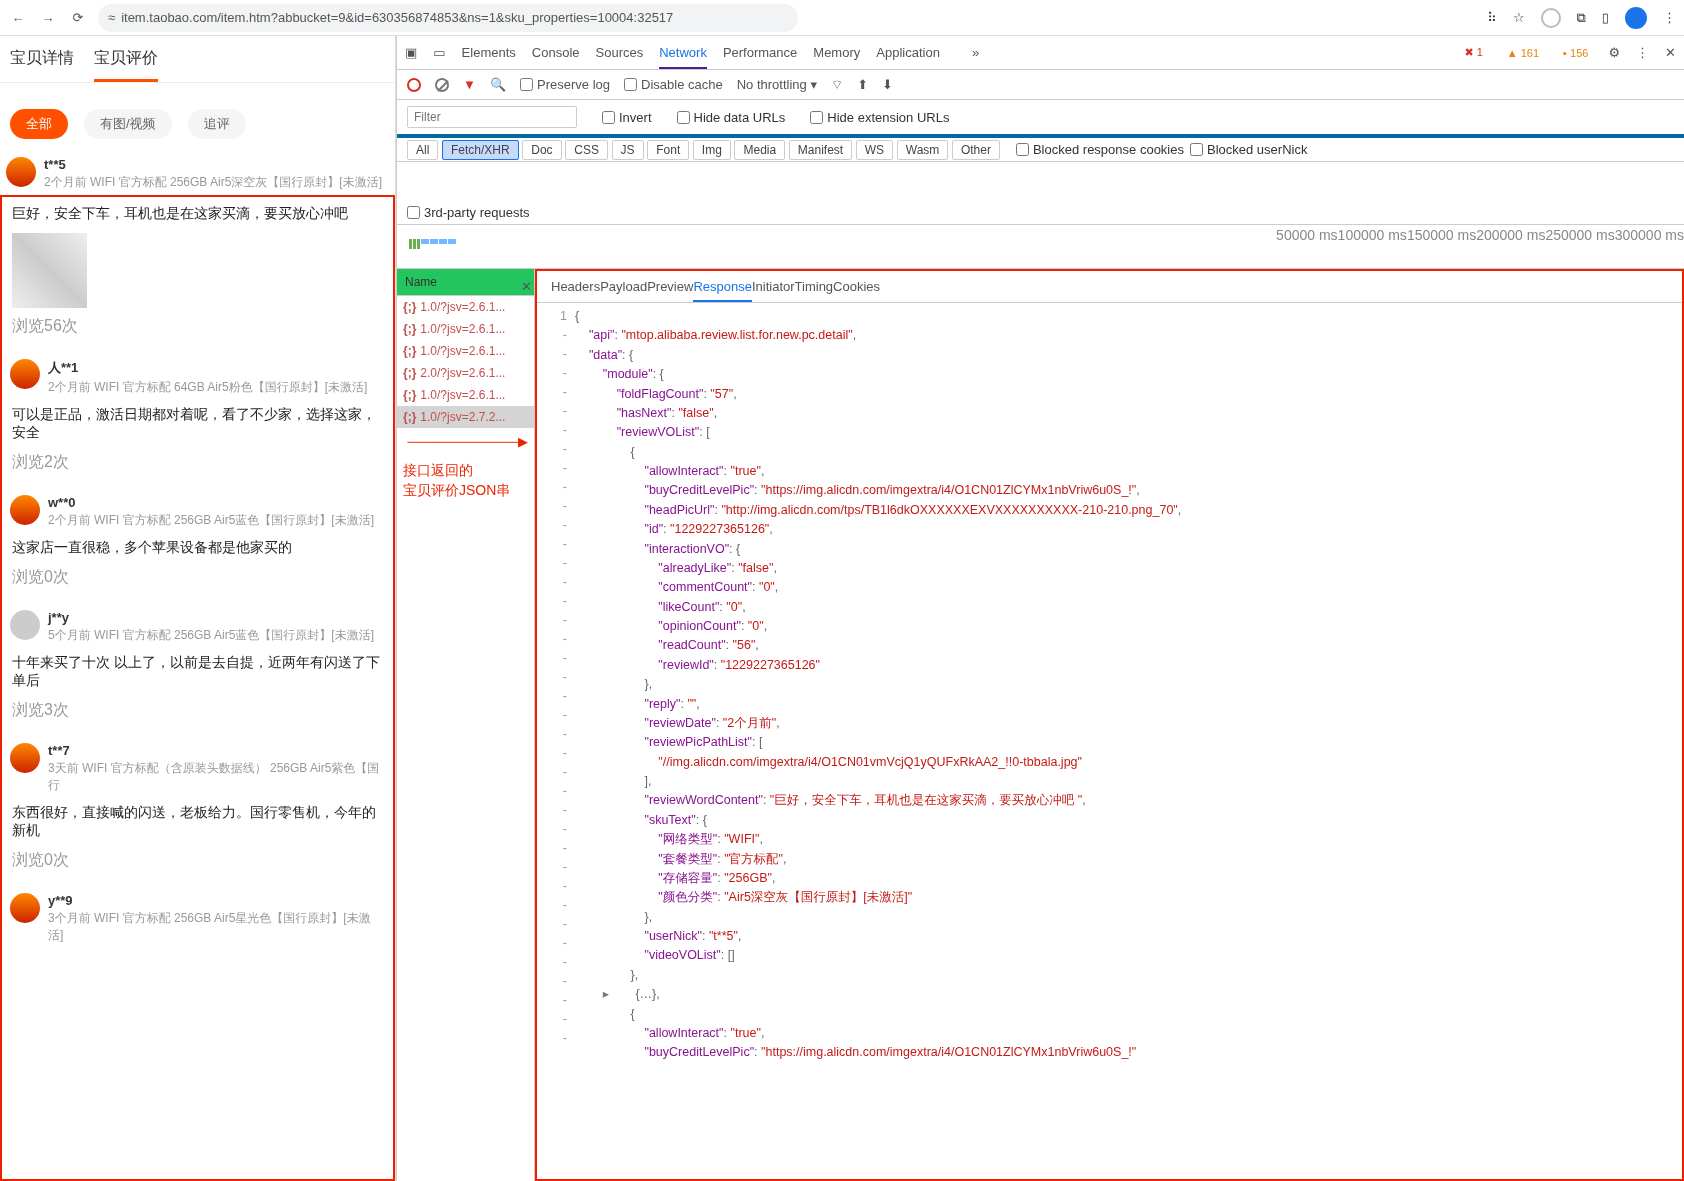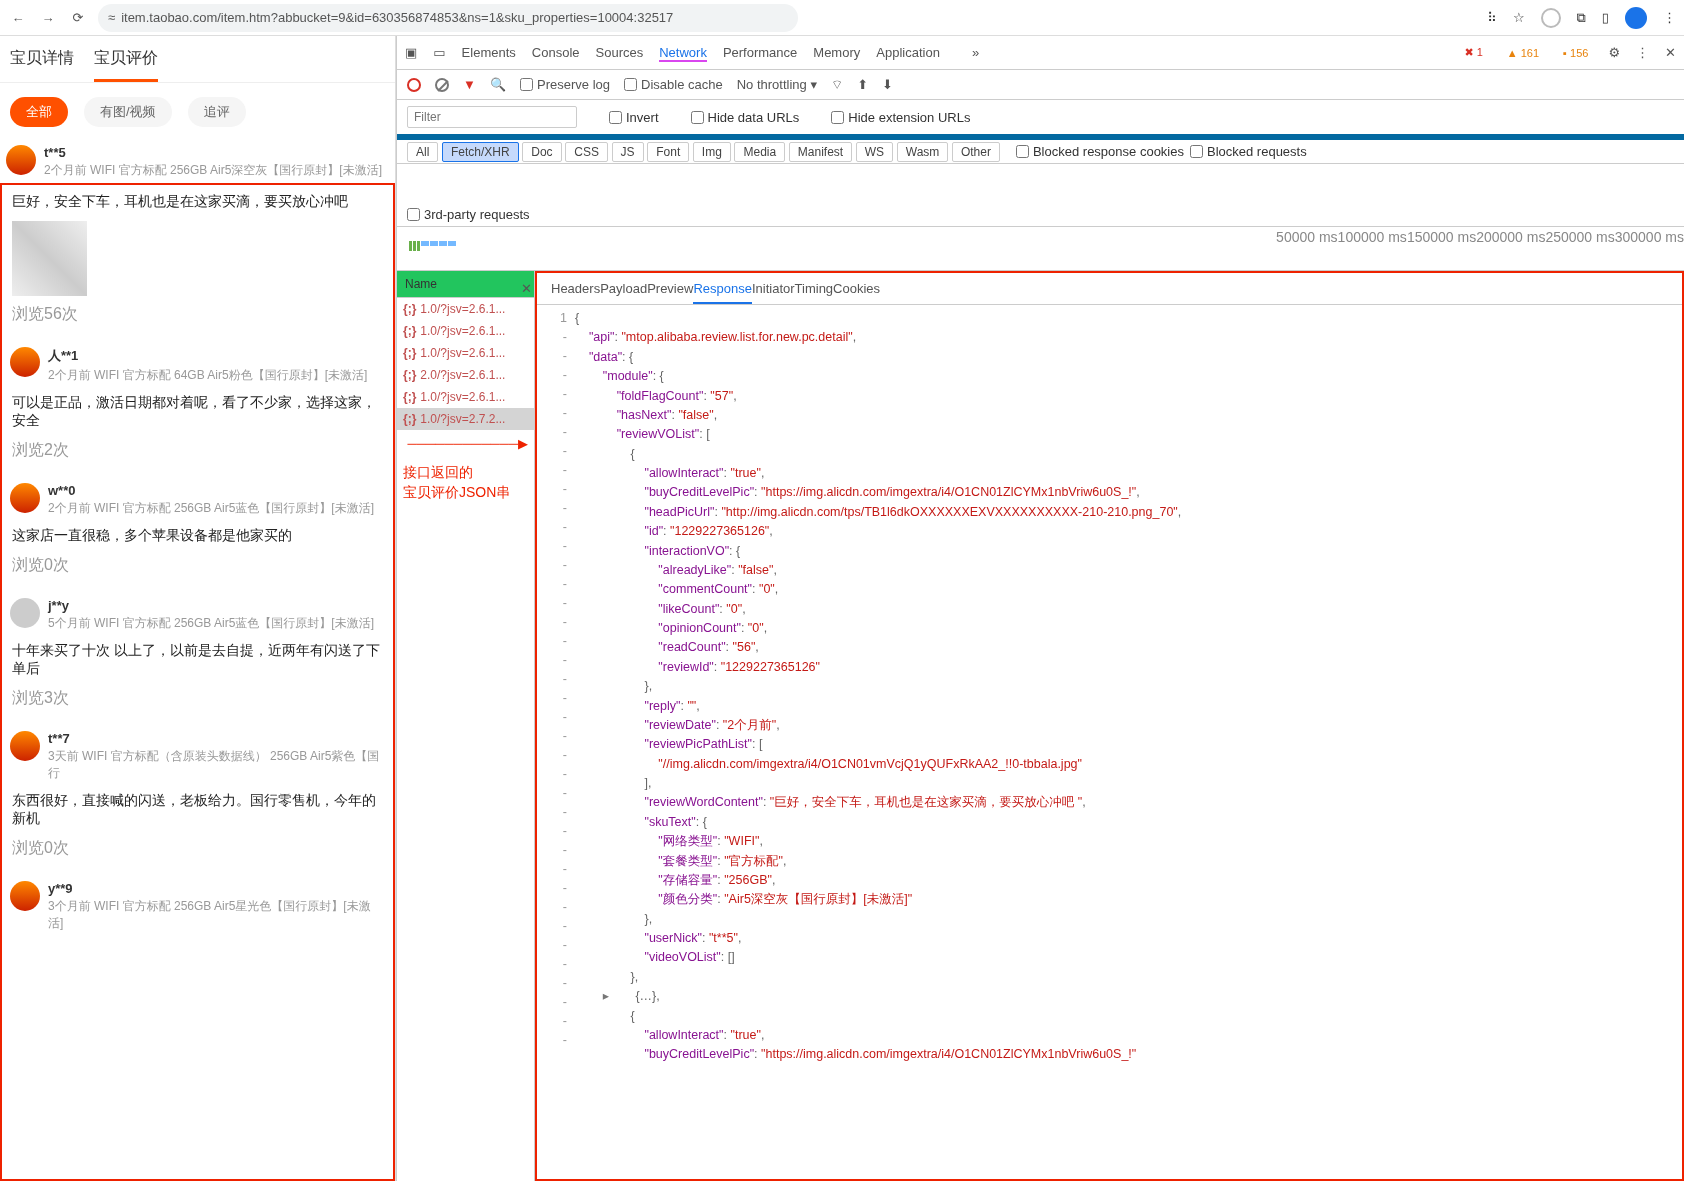"Network" .dt-tab.act { border-bottom: 2px solid #d946ef -> 2px solid #4c1d95; padding-bottom: 0 -> 7px }
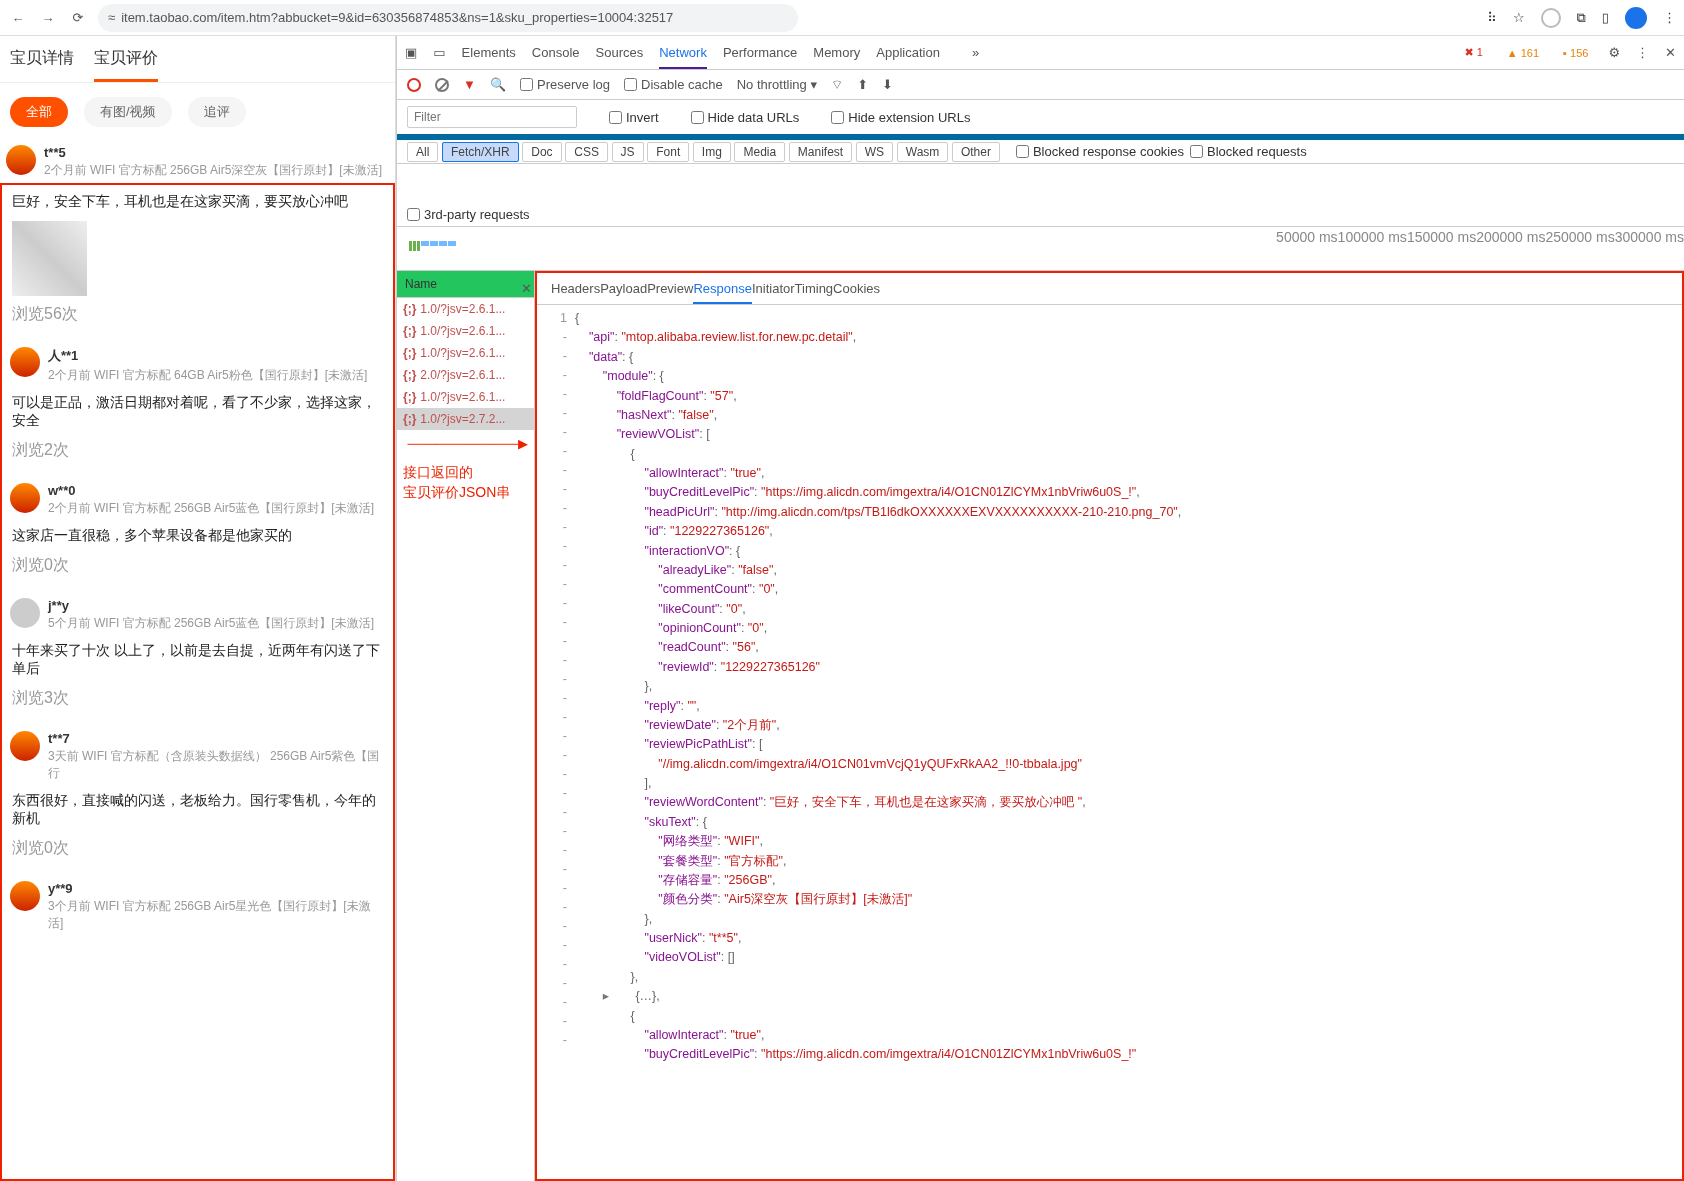"全部" .chip { margin-top: none -> 12px }
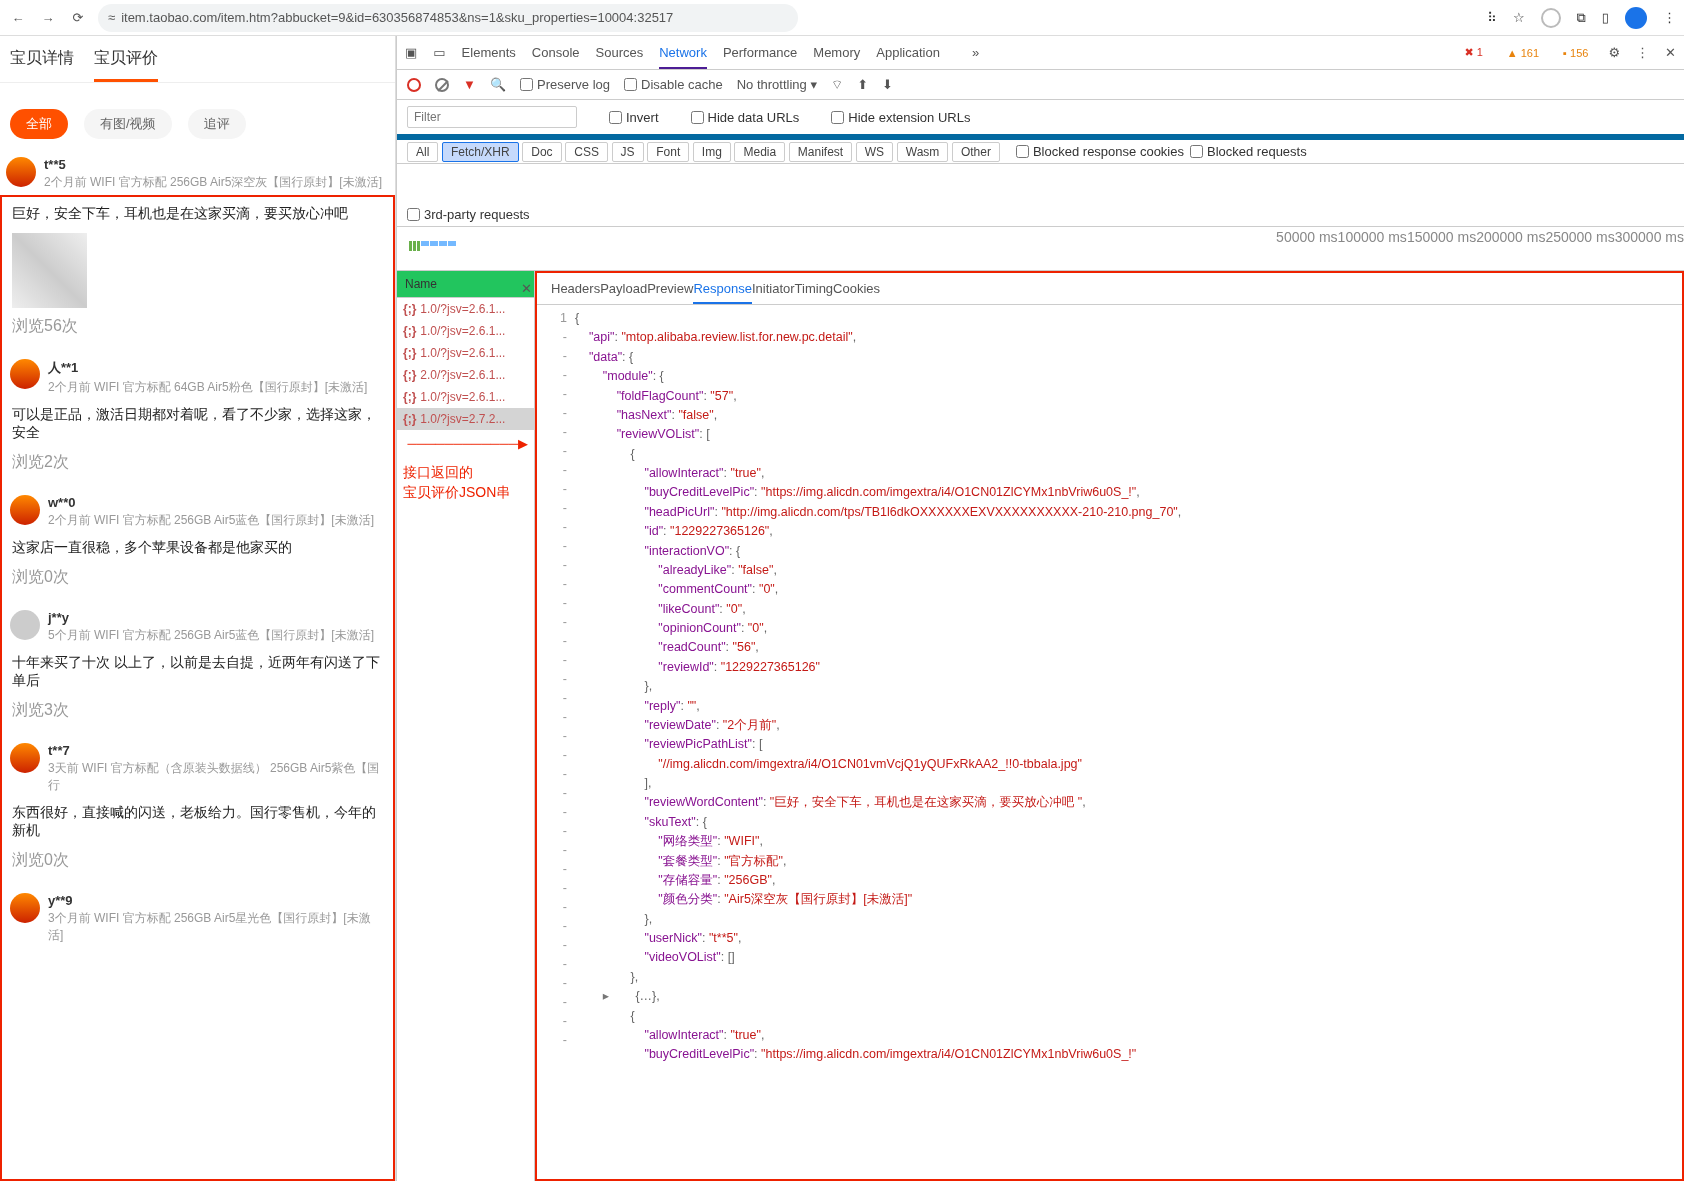"Filter" .filter-bar { border-bottom: 6px solid #0369a1 -> 4px solid #0369a1; gap: 32px -> 25px }
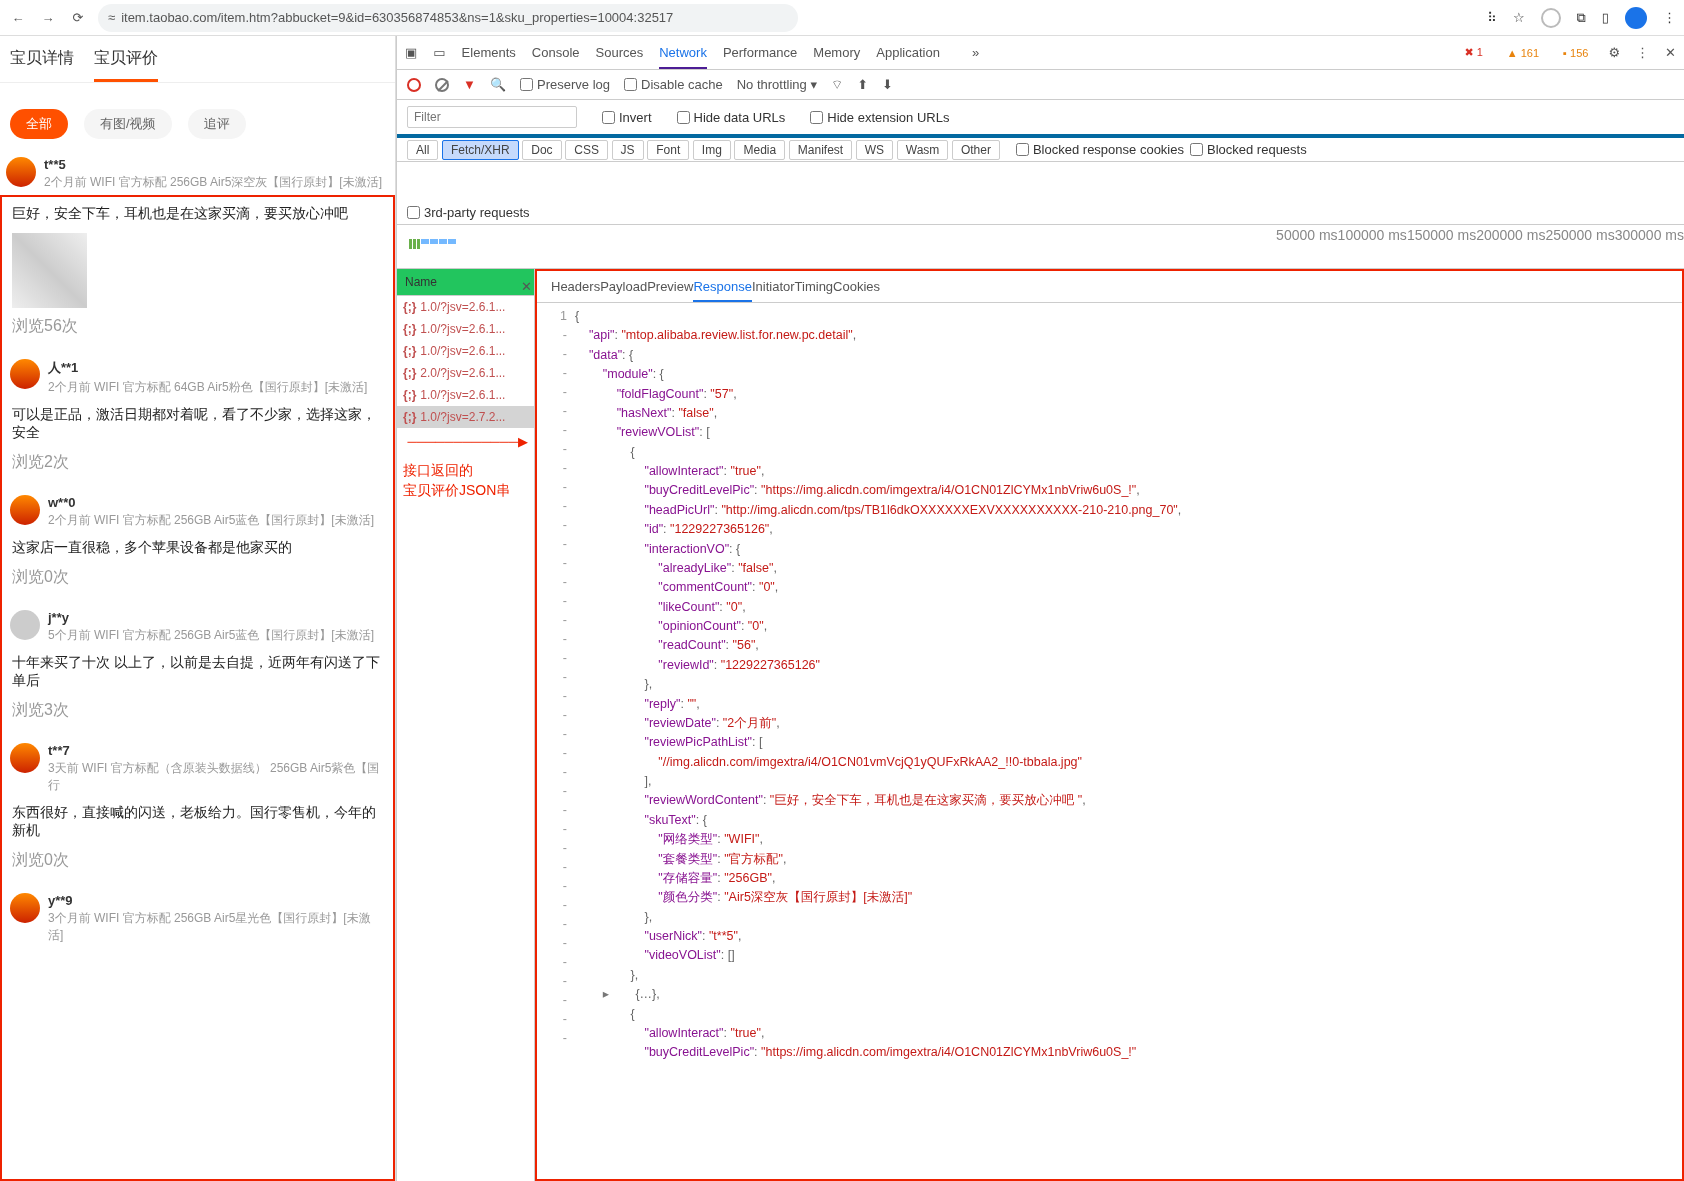"Blocked requests" span { text: requests -> userNick }
